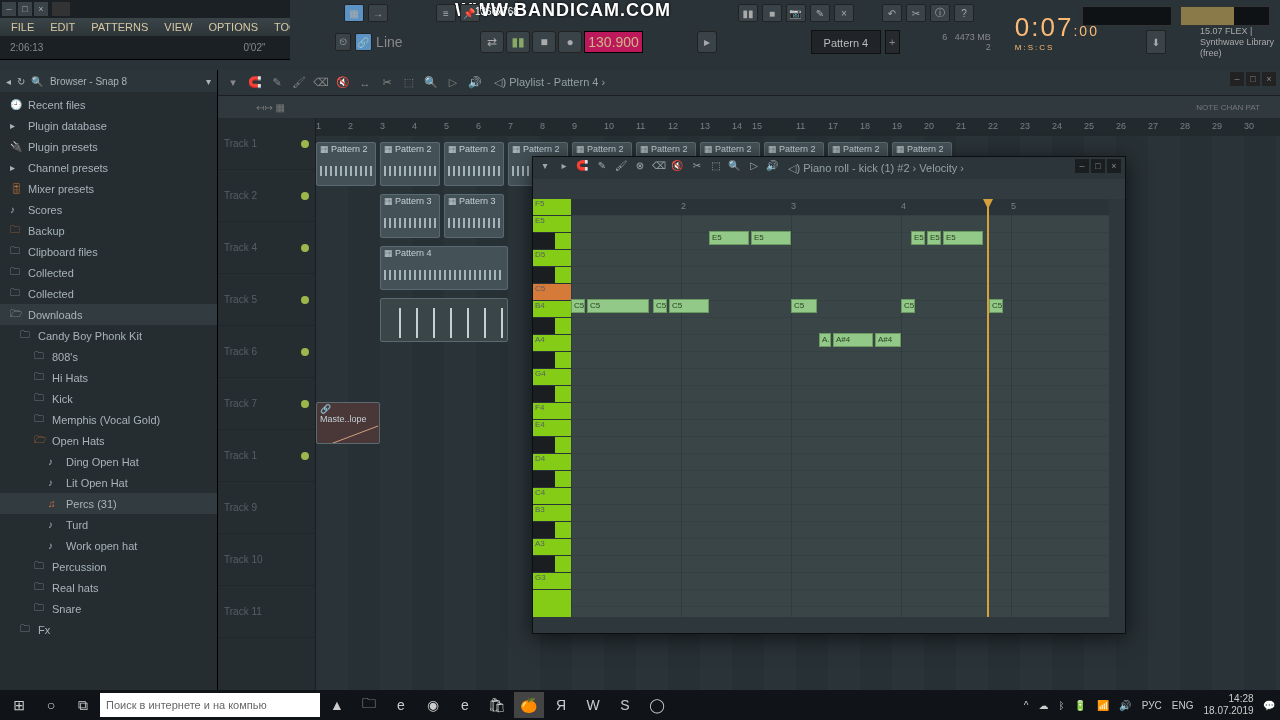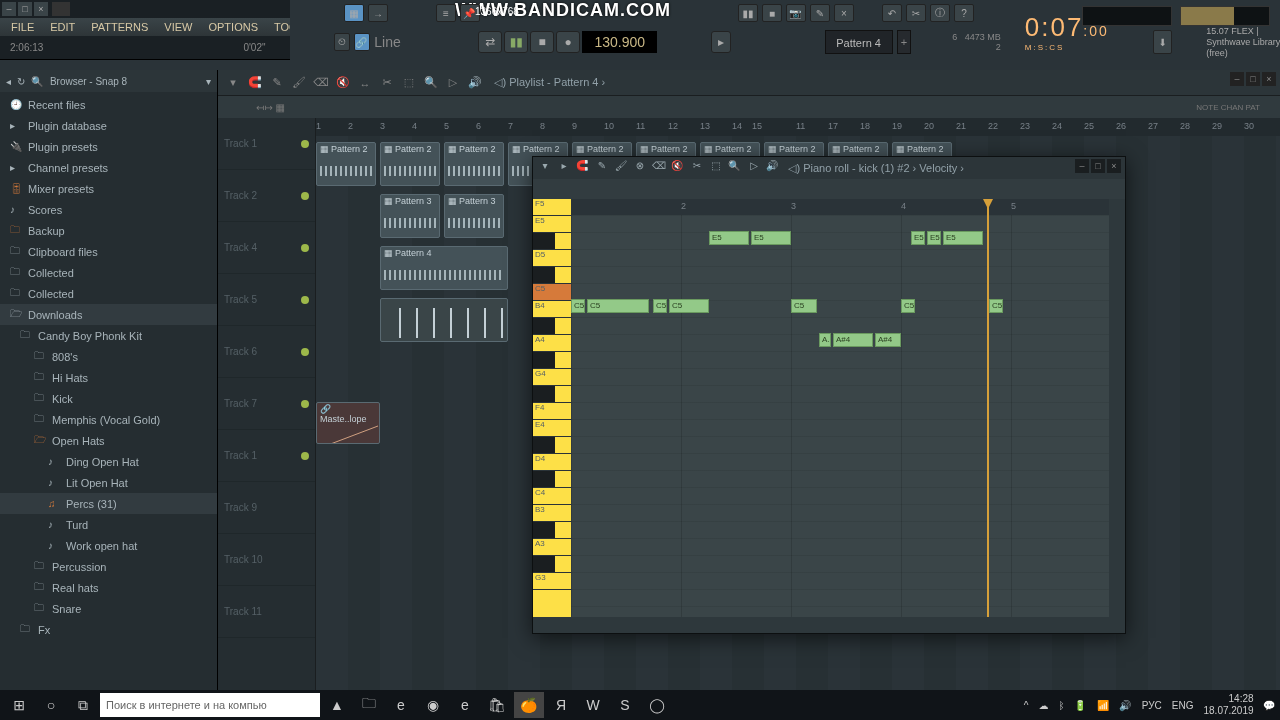"130.900" .bpm-box { background: #000000 -> #be185d; width: 75px -> 59px }
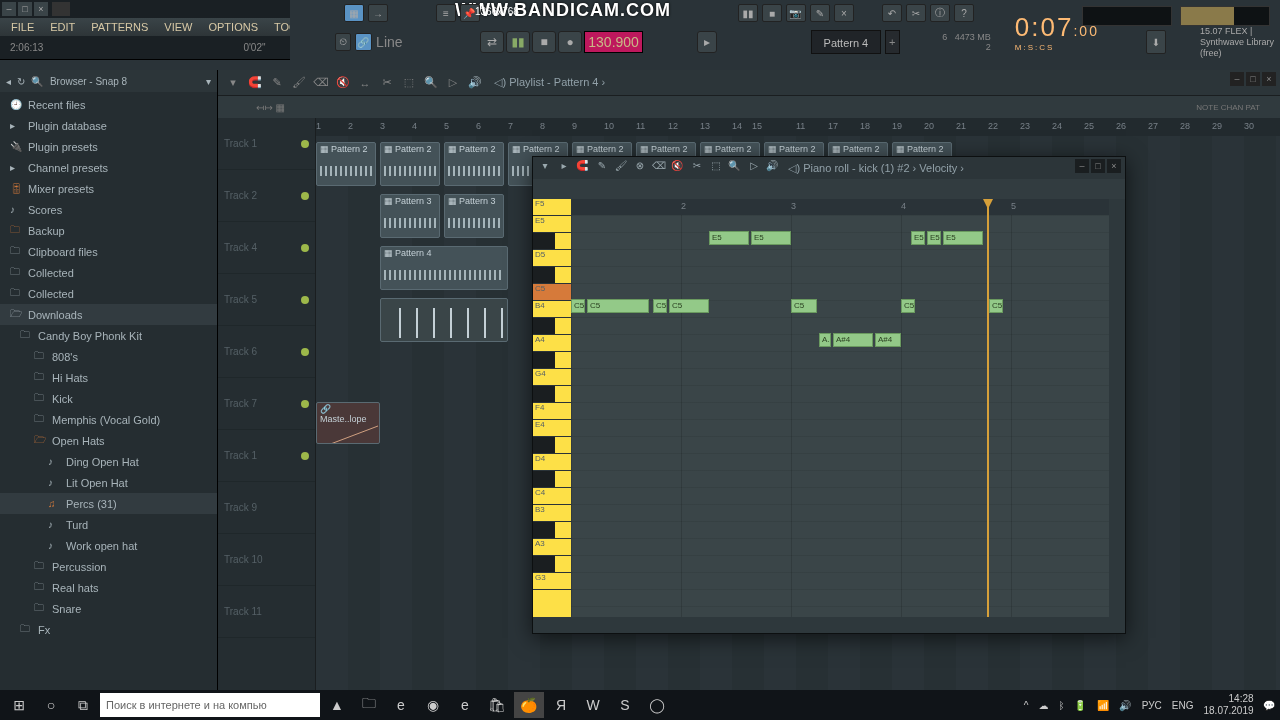"F5" .pr-keys { background: #fde047 -> #84cc16 }
